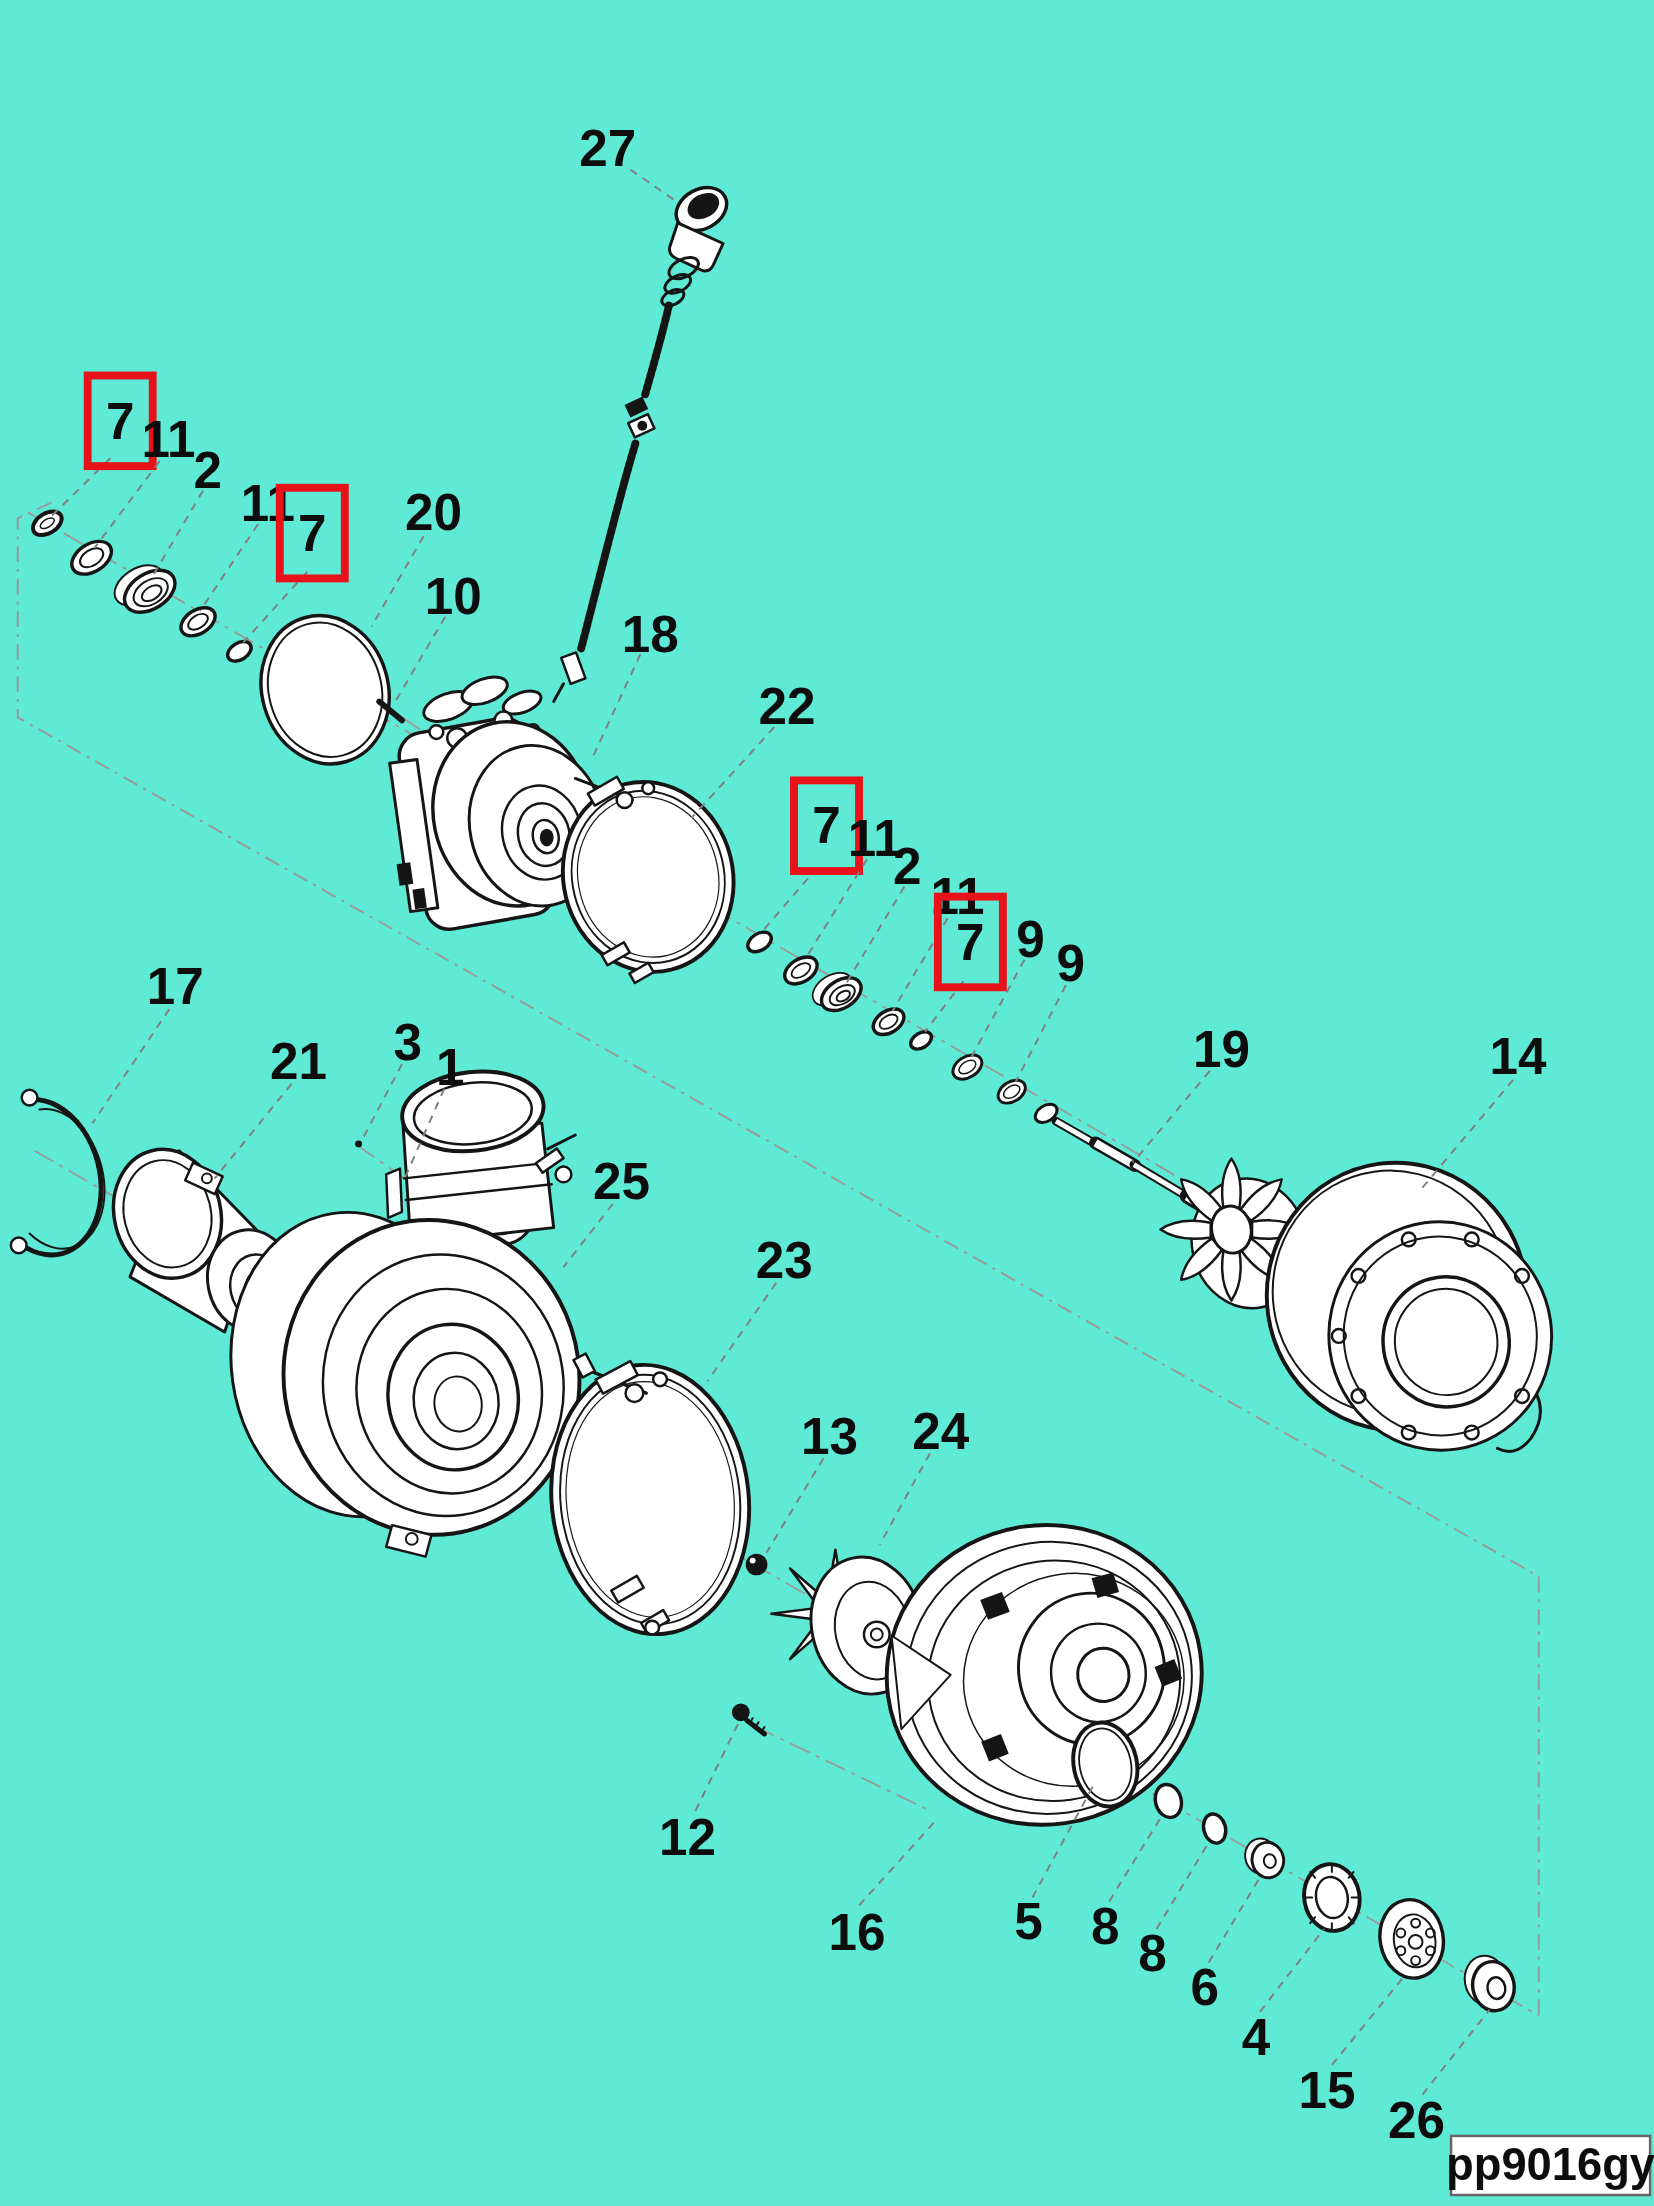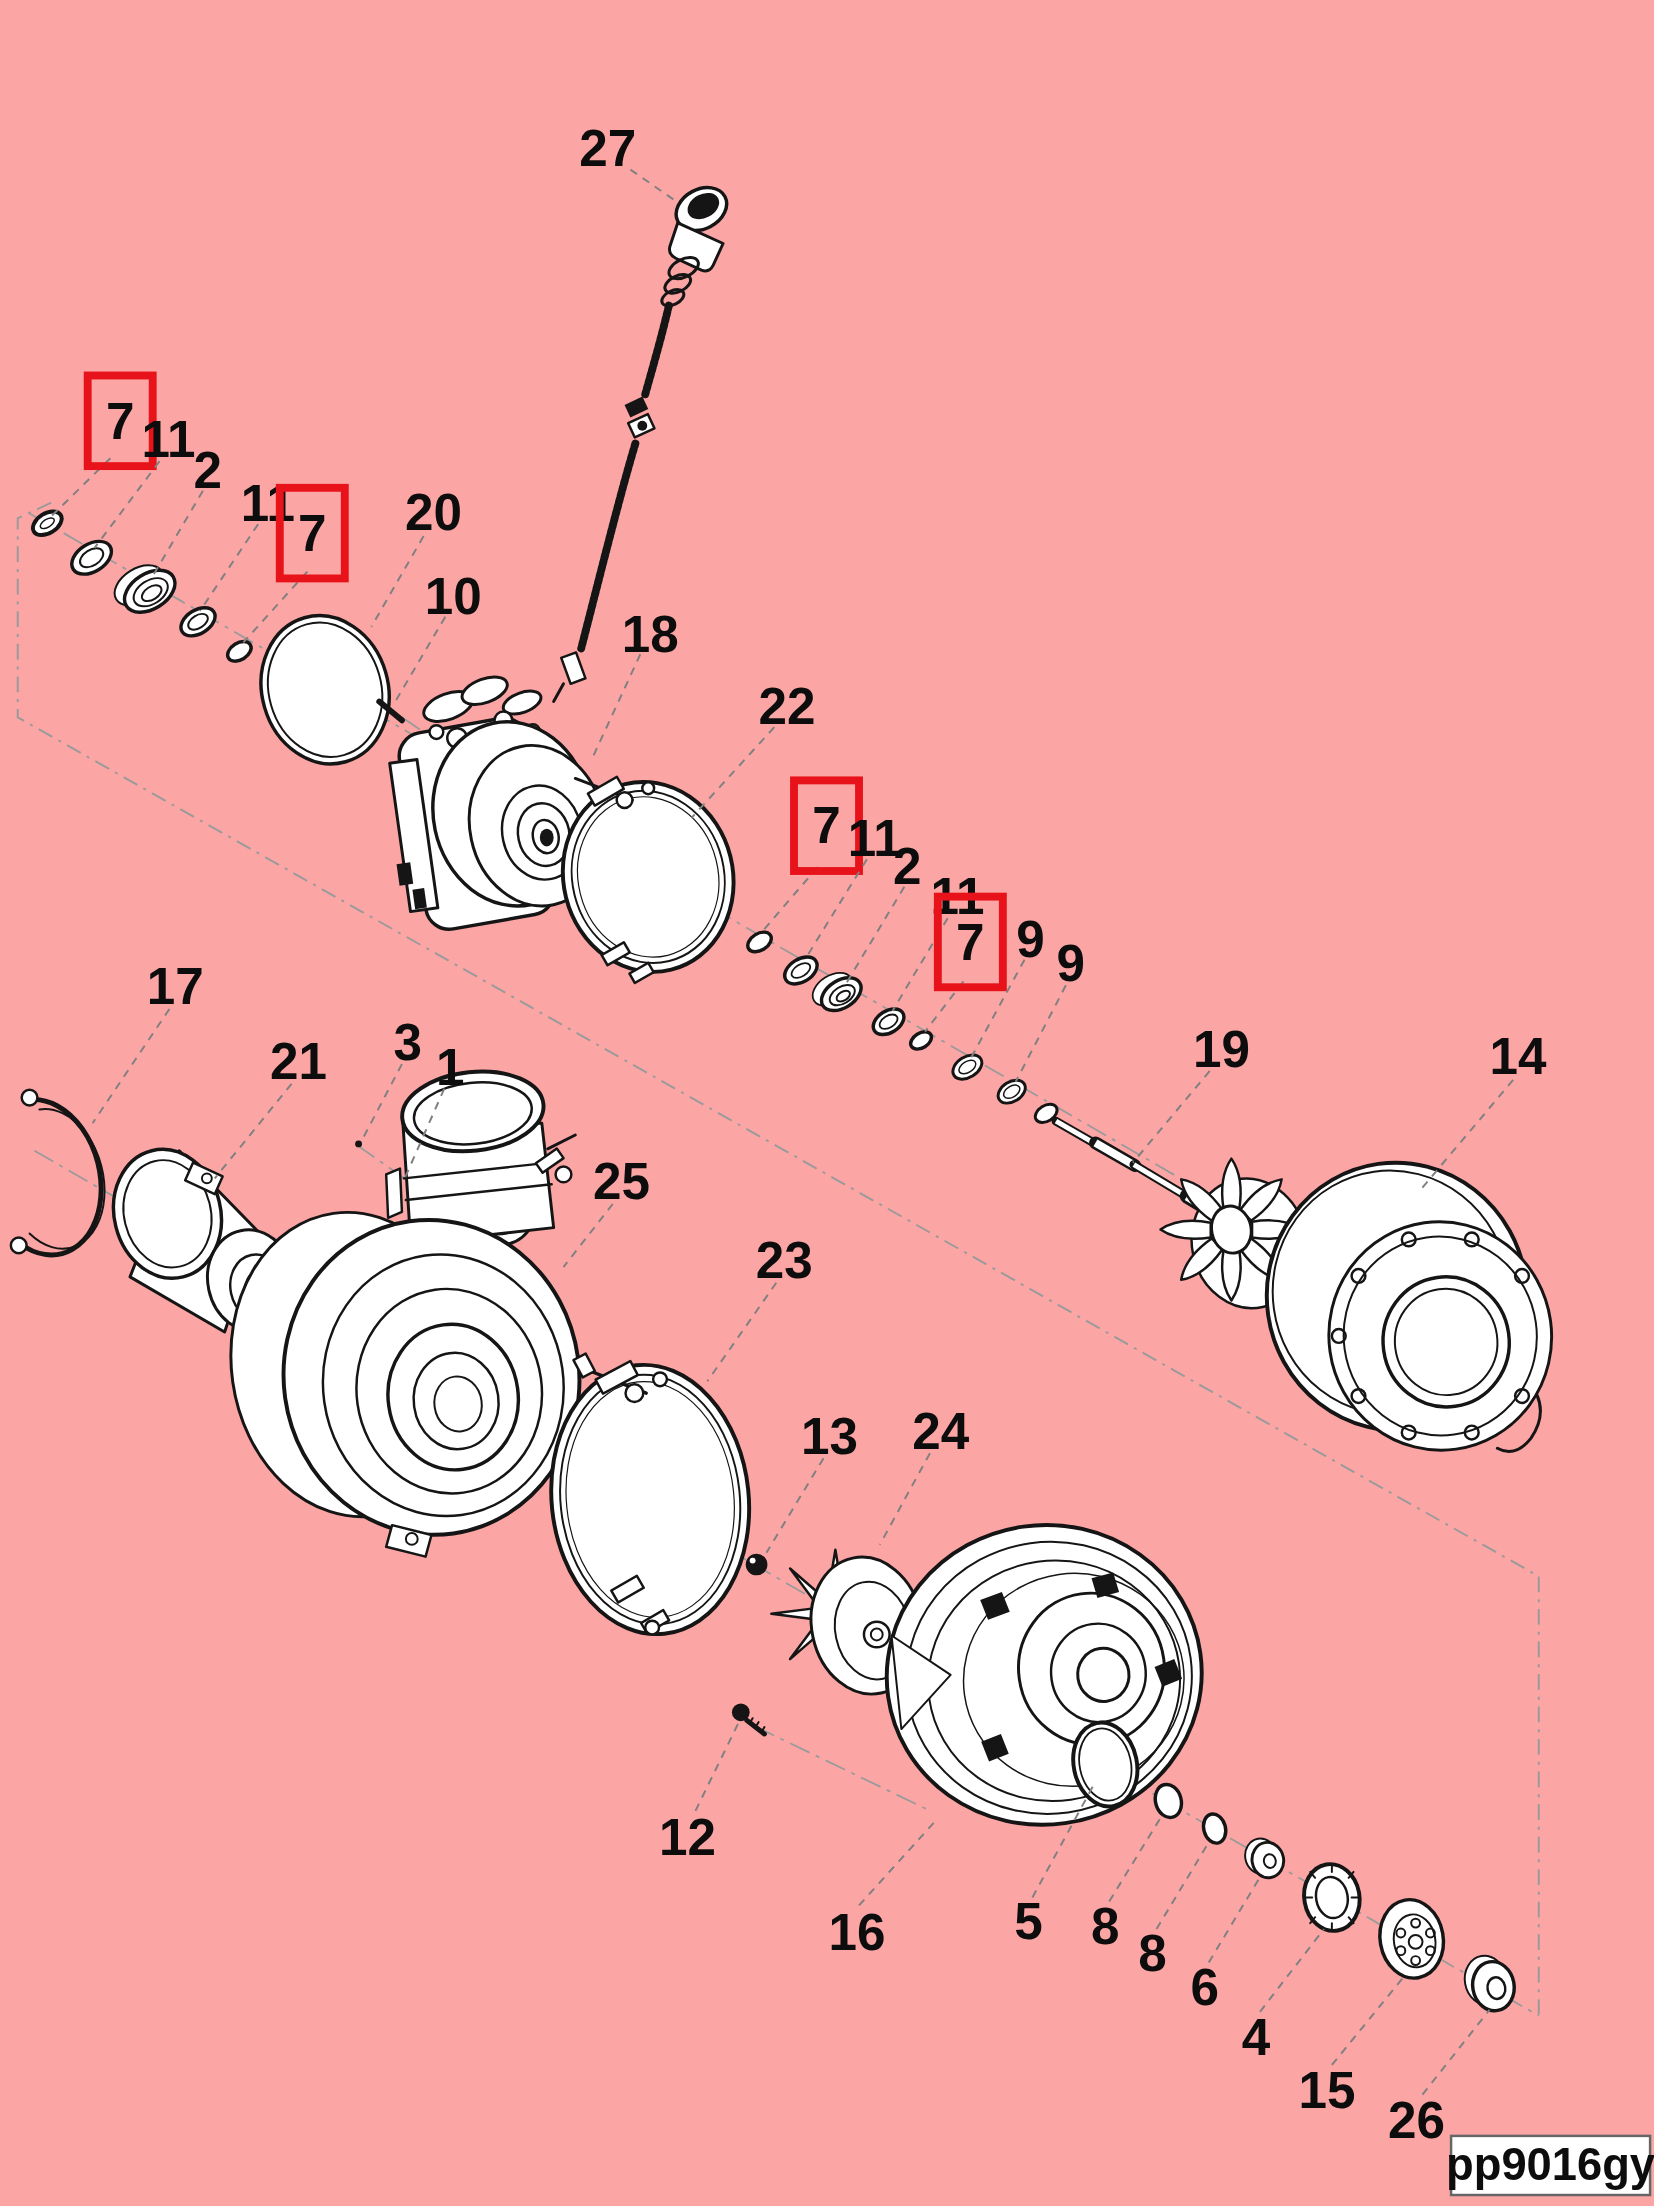"27" #stage { background: #fca5a5 -> #5eead4 }
